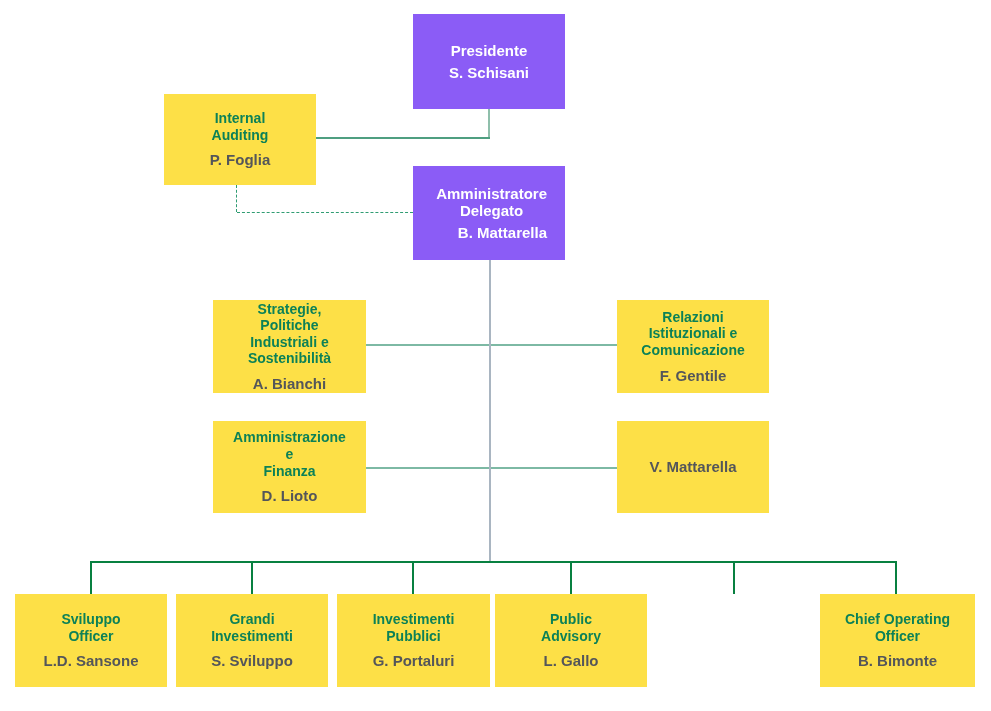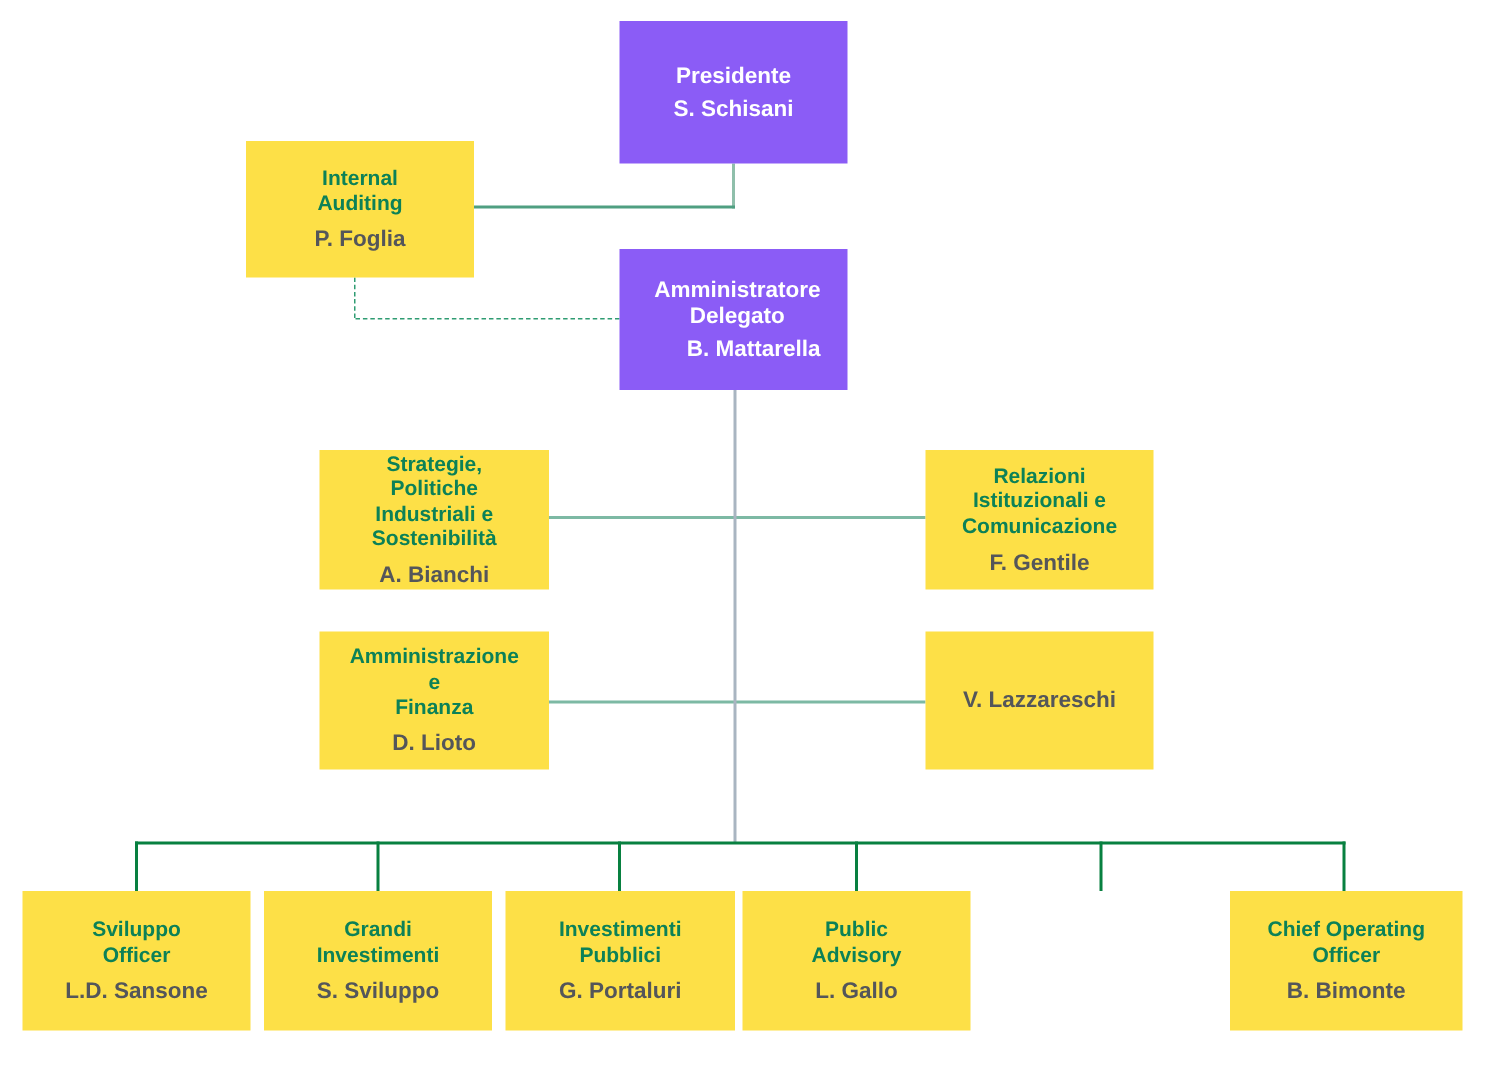"V. Lazzareschi" div.name { text: Lazzareschi -> Mattarella }
